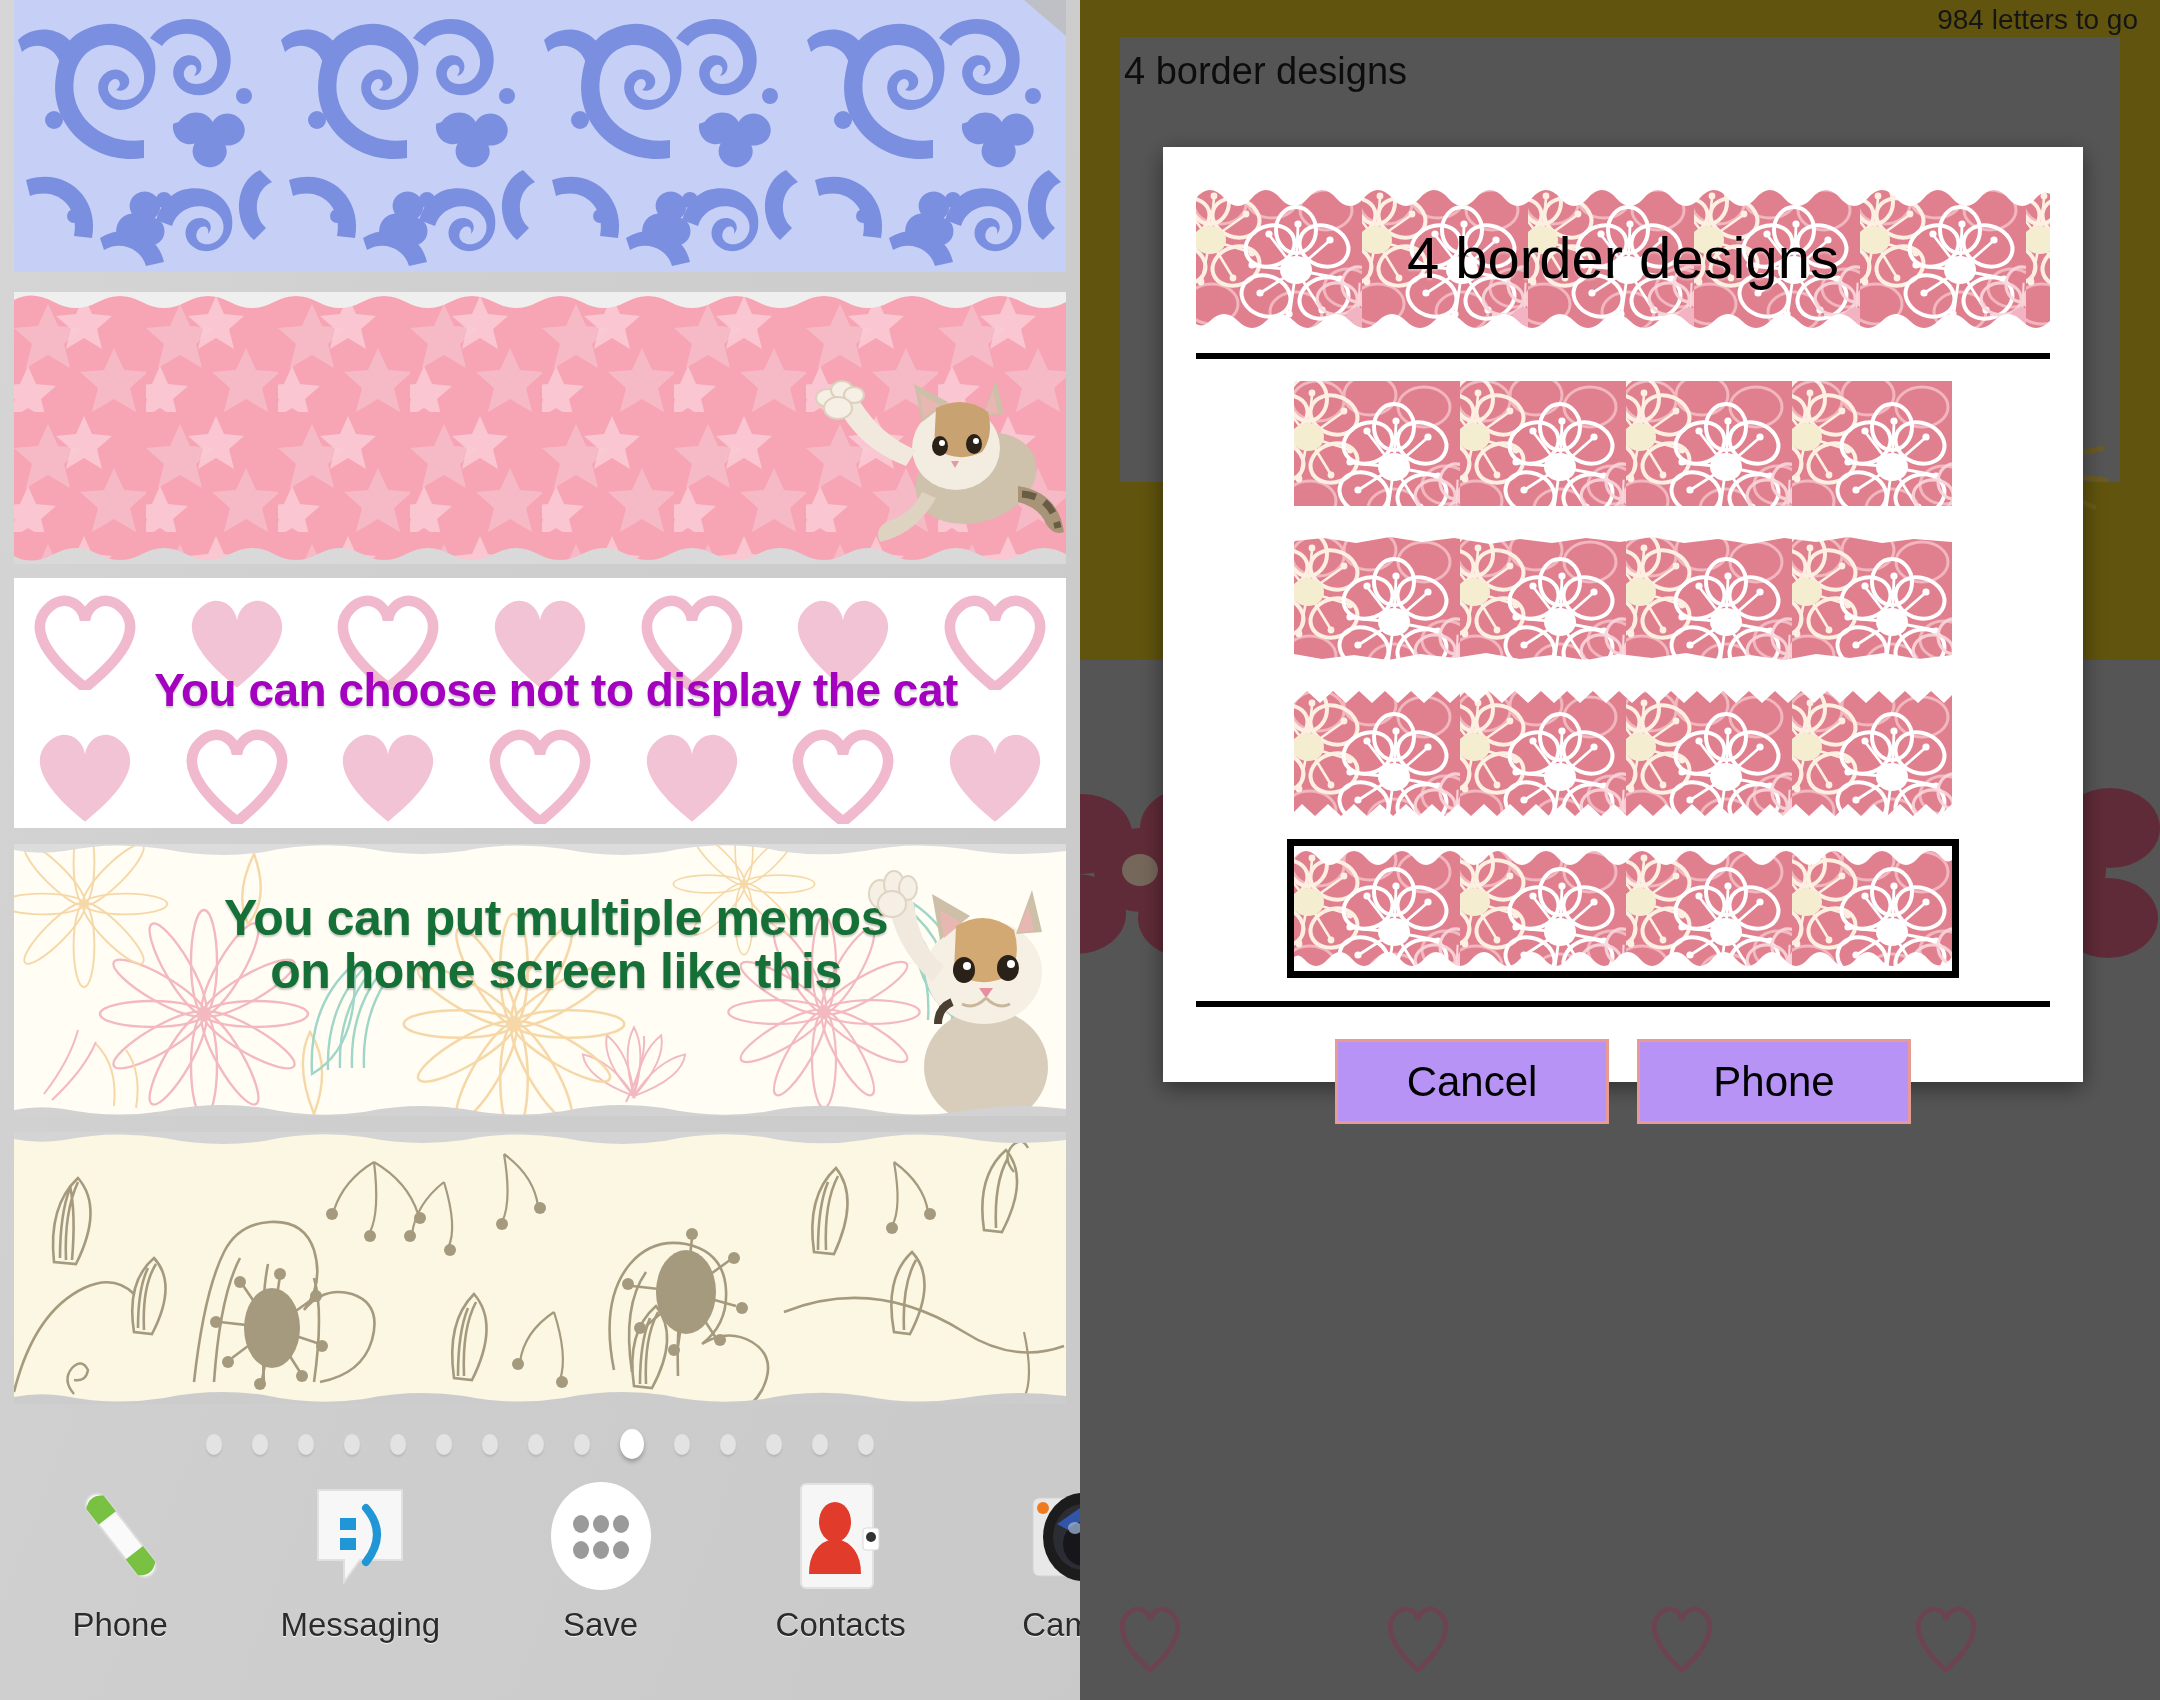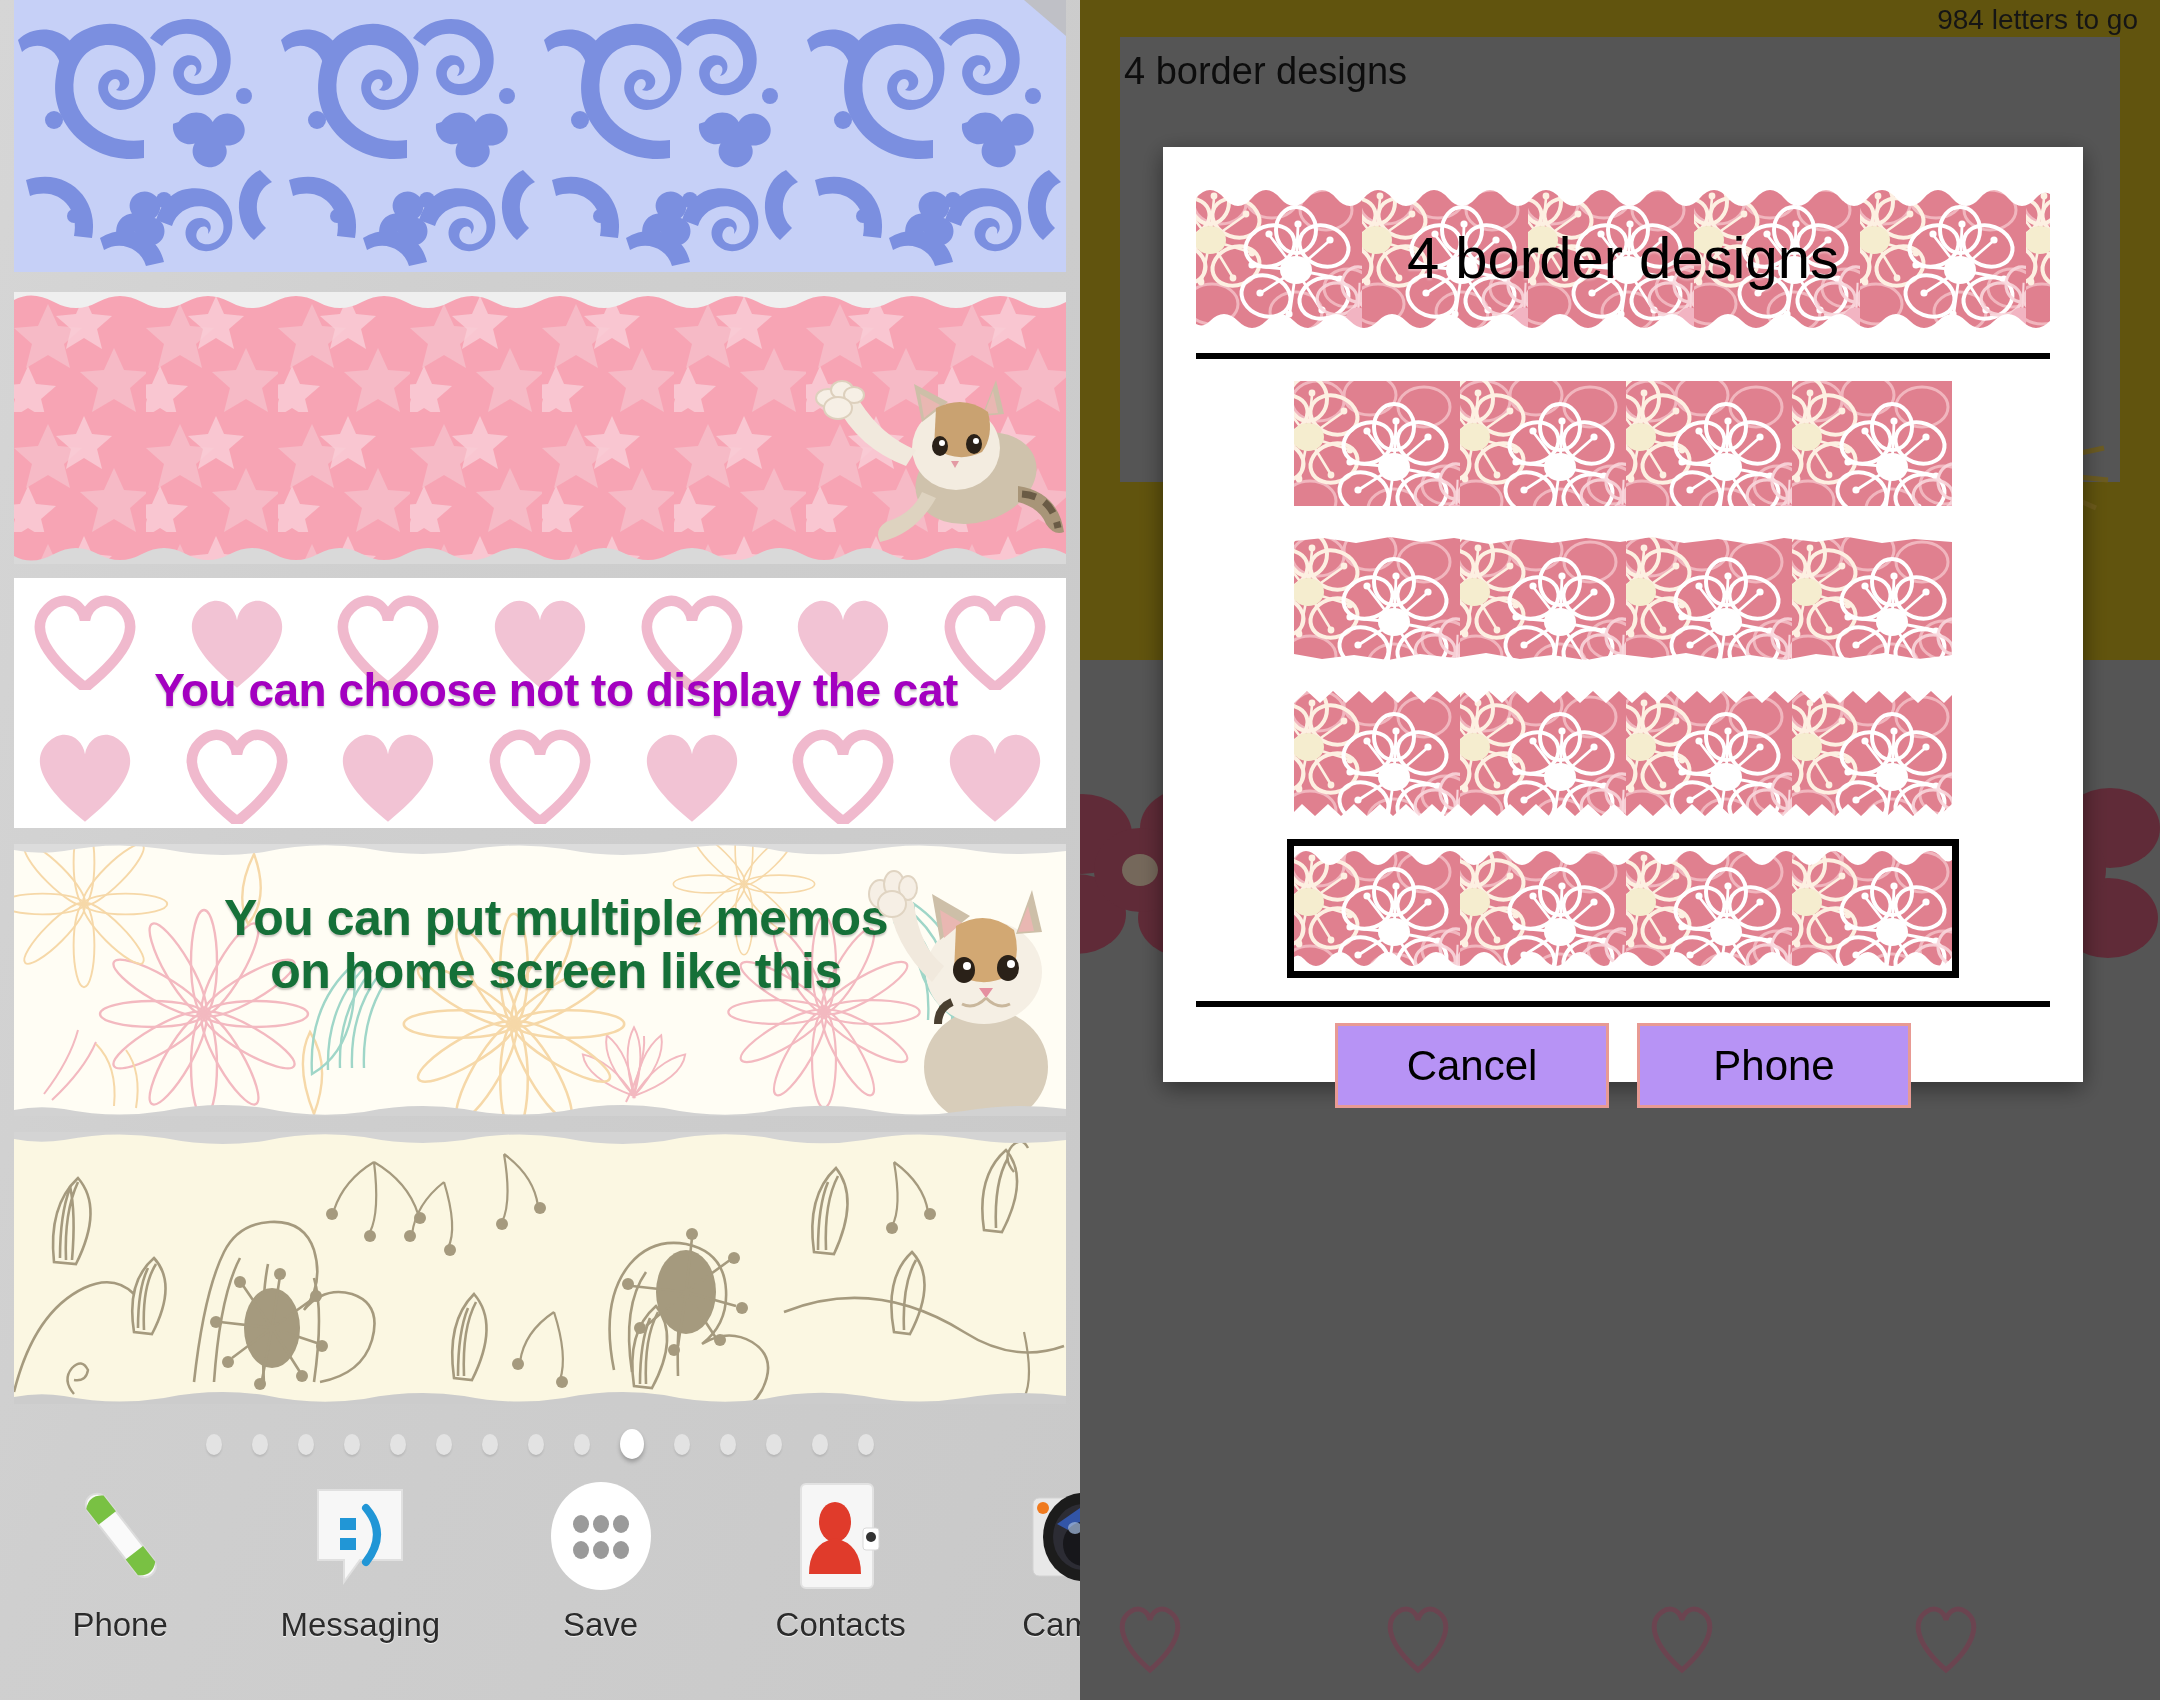"Cancel" #dlgActions { margin-top: 16px -> 32px }
